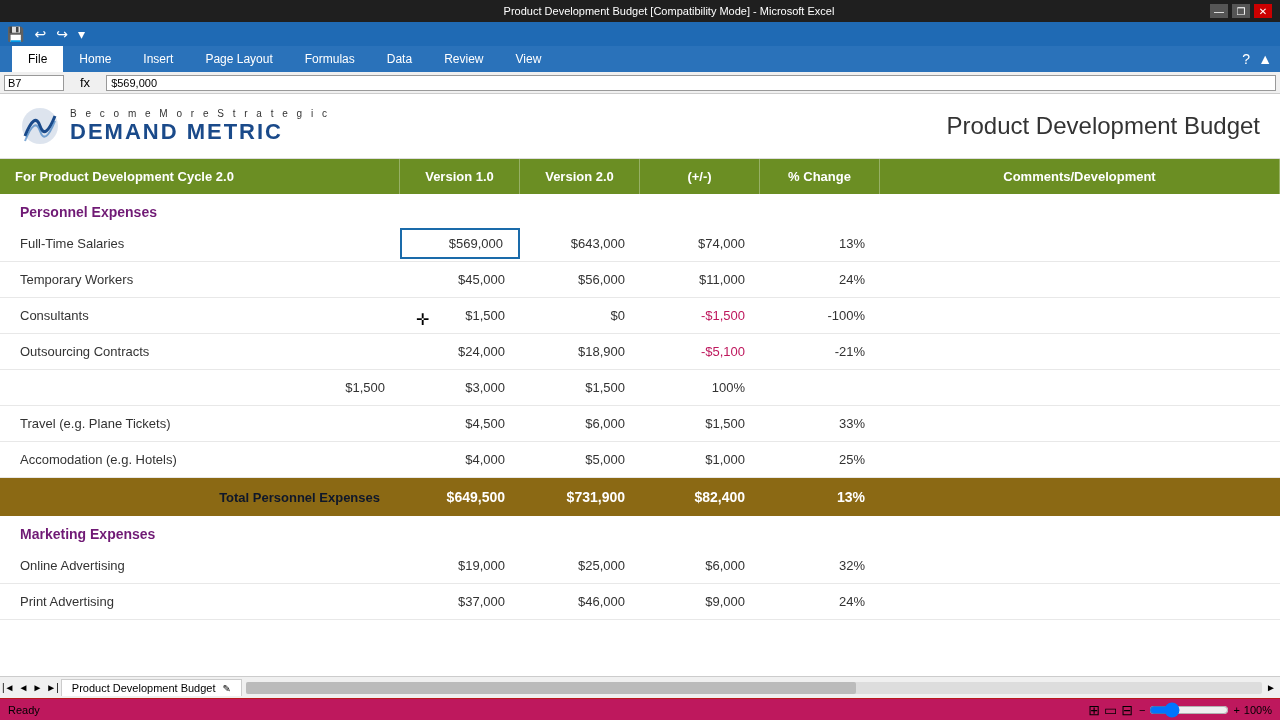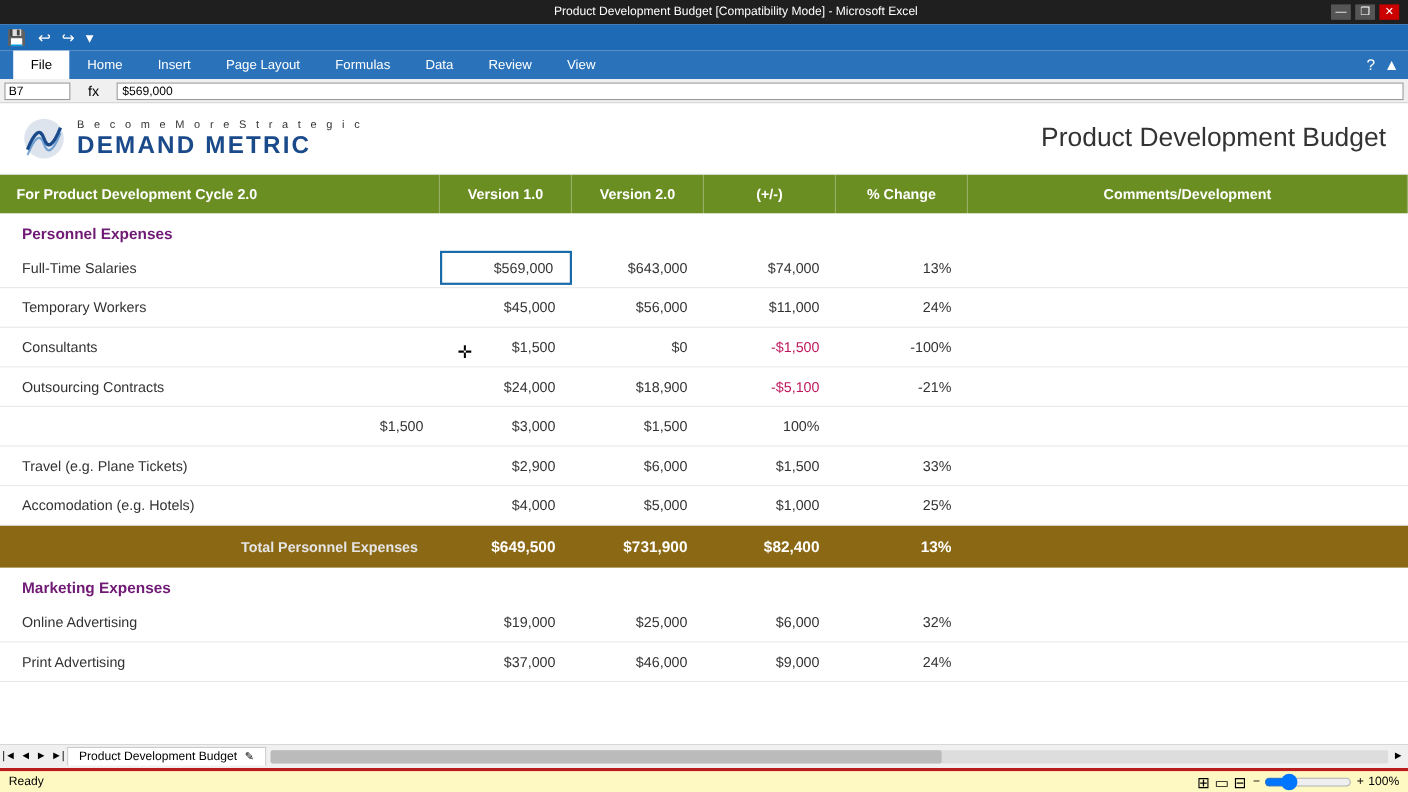"$2,900" div.row-value { text: $2,900 -> $4,500 }
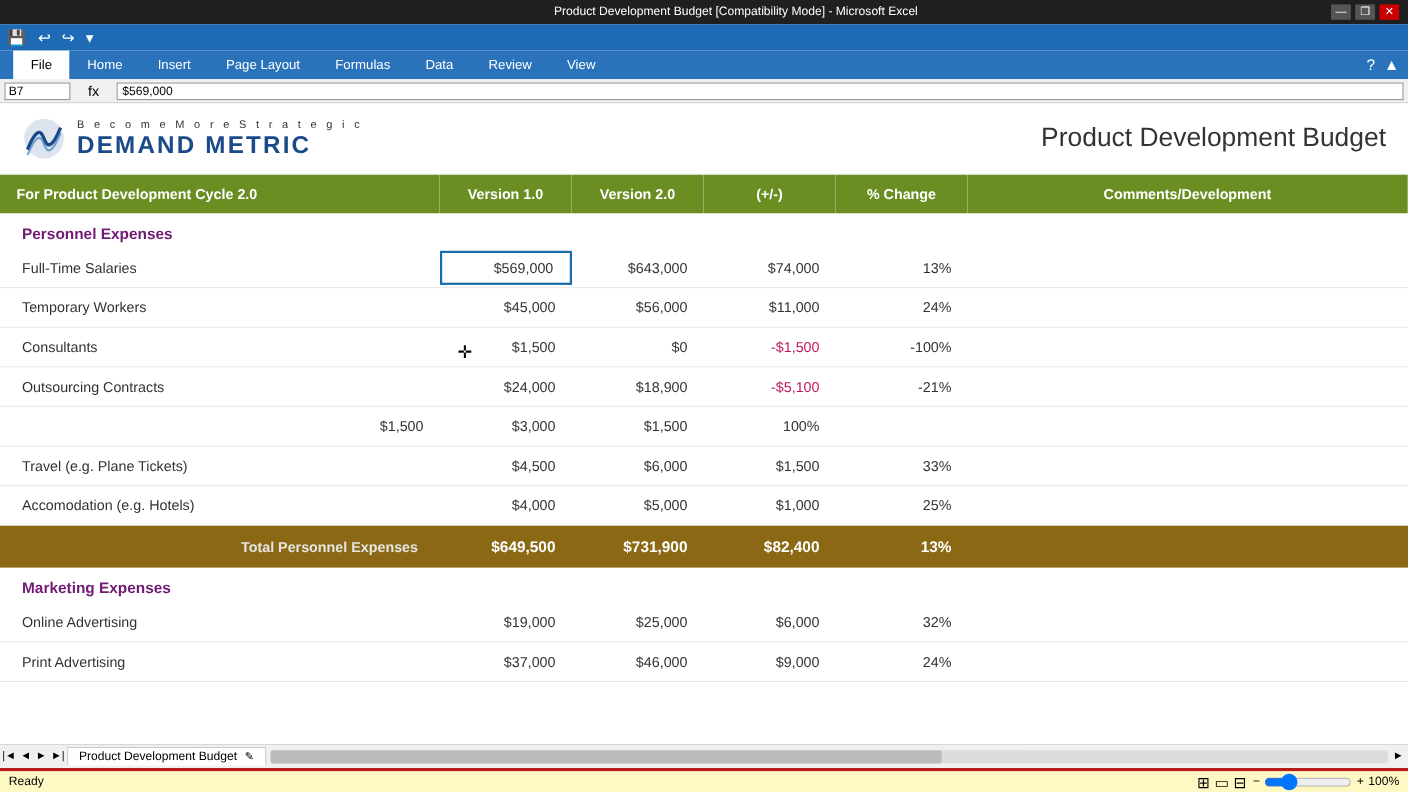"Total Personnel Expenses" .total-label { color: #e5e5e5 -> #0f172a }
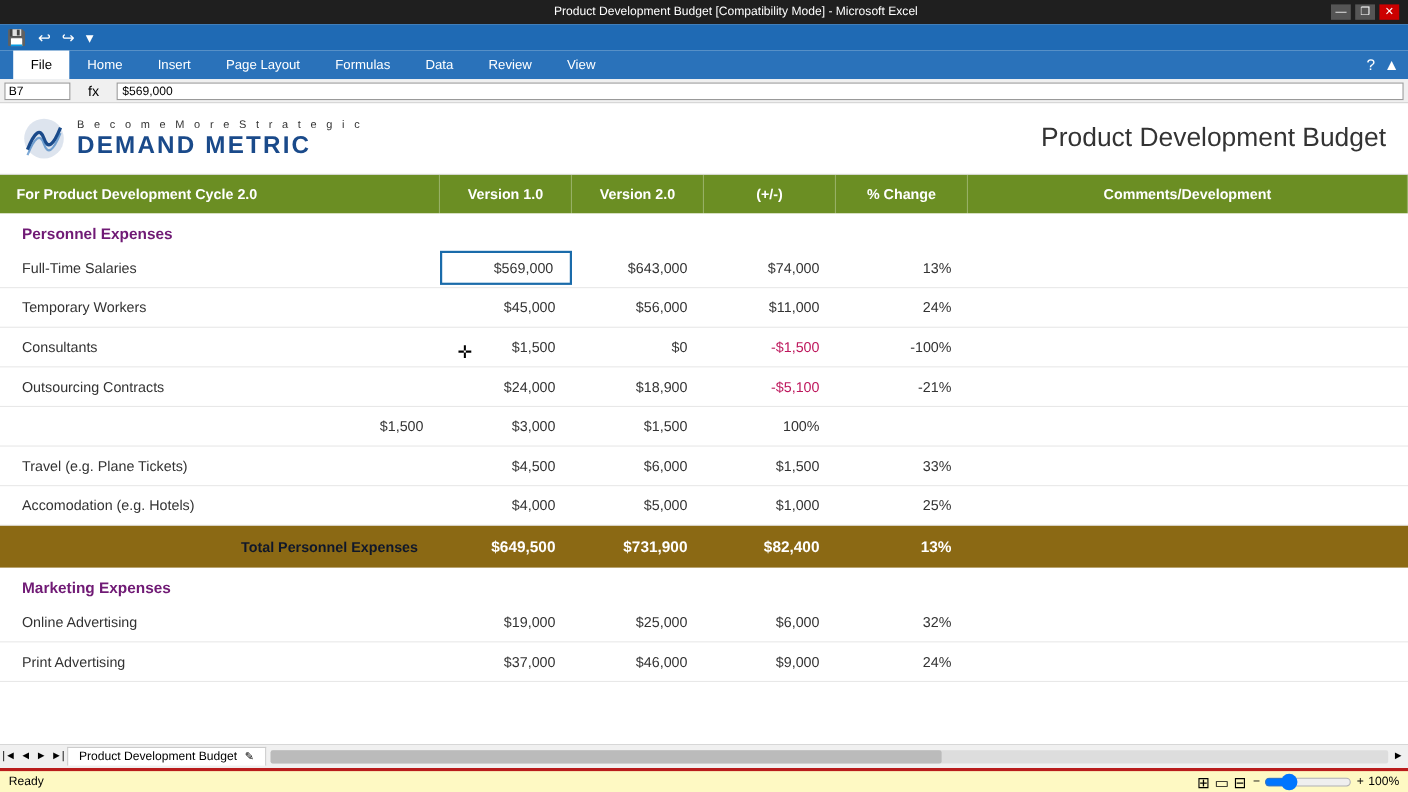"Ready" #statusbar { background: #fef9c3 -> #be185d; border-top: 3px solid #b91c1c -> 1px solid #b91c1c }
